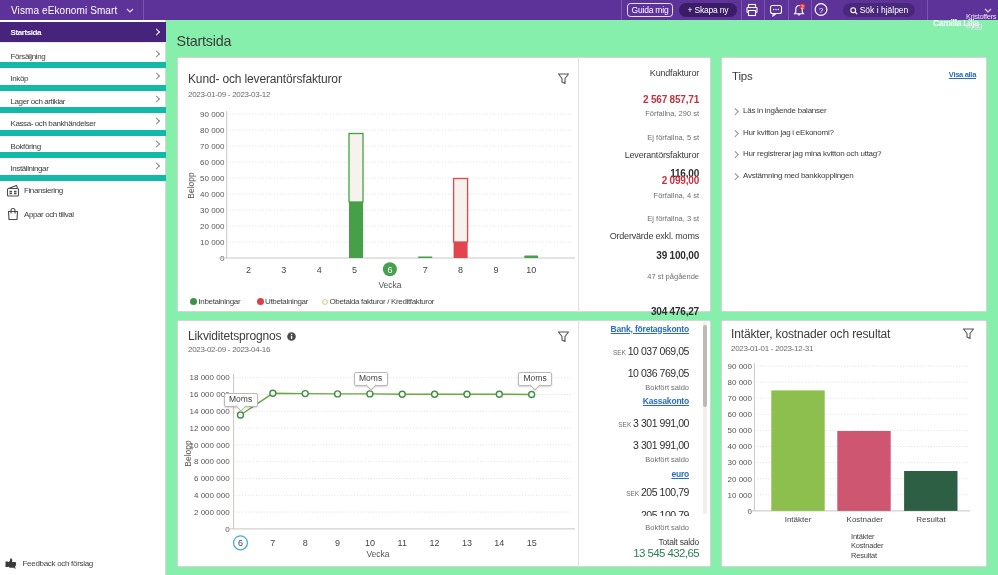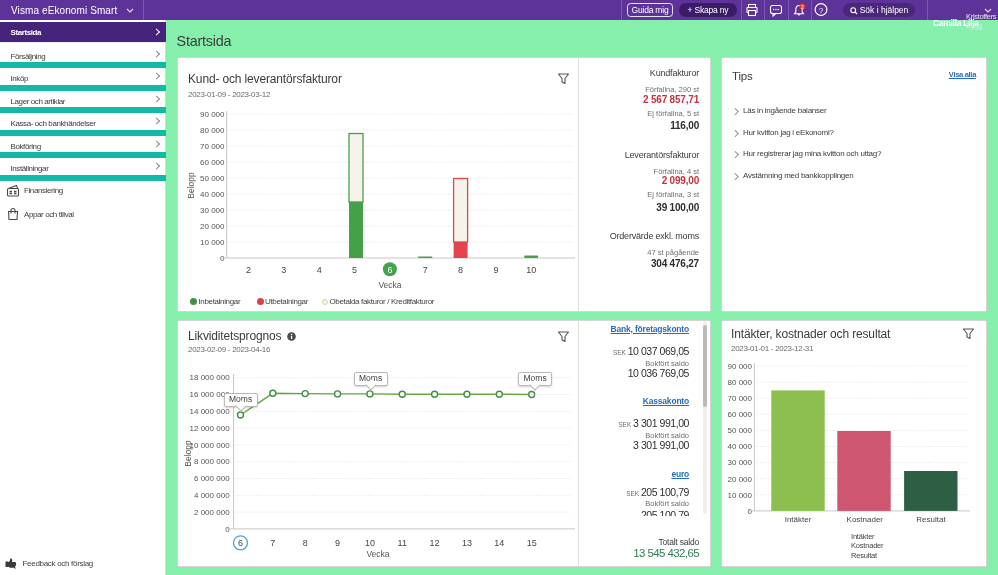"Förfallna, 290 st" .grey { margin-top: none -> 24px }
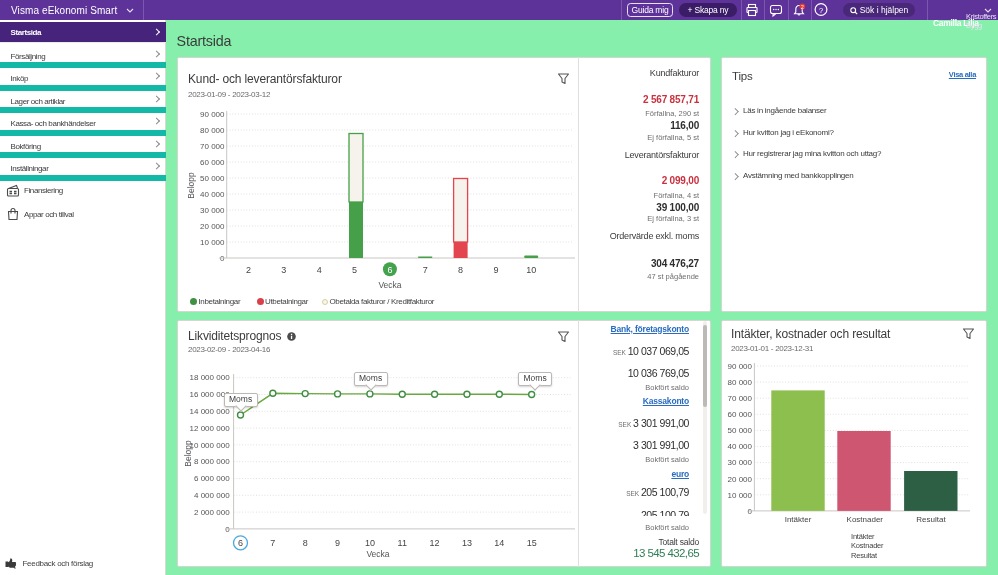"116,00" .bignum { margin-top: none -> 48px }
